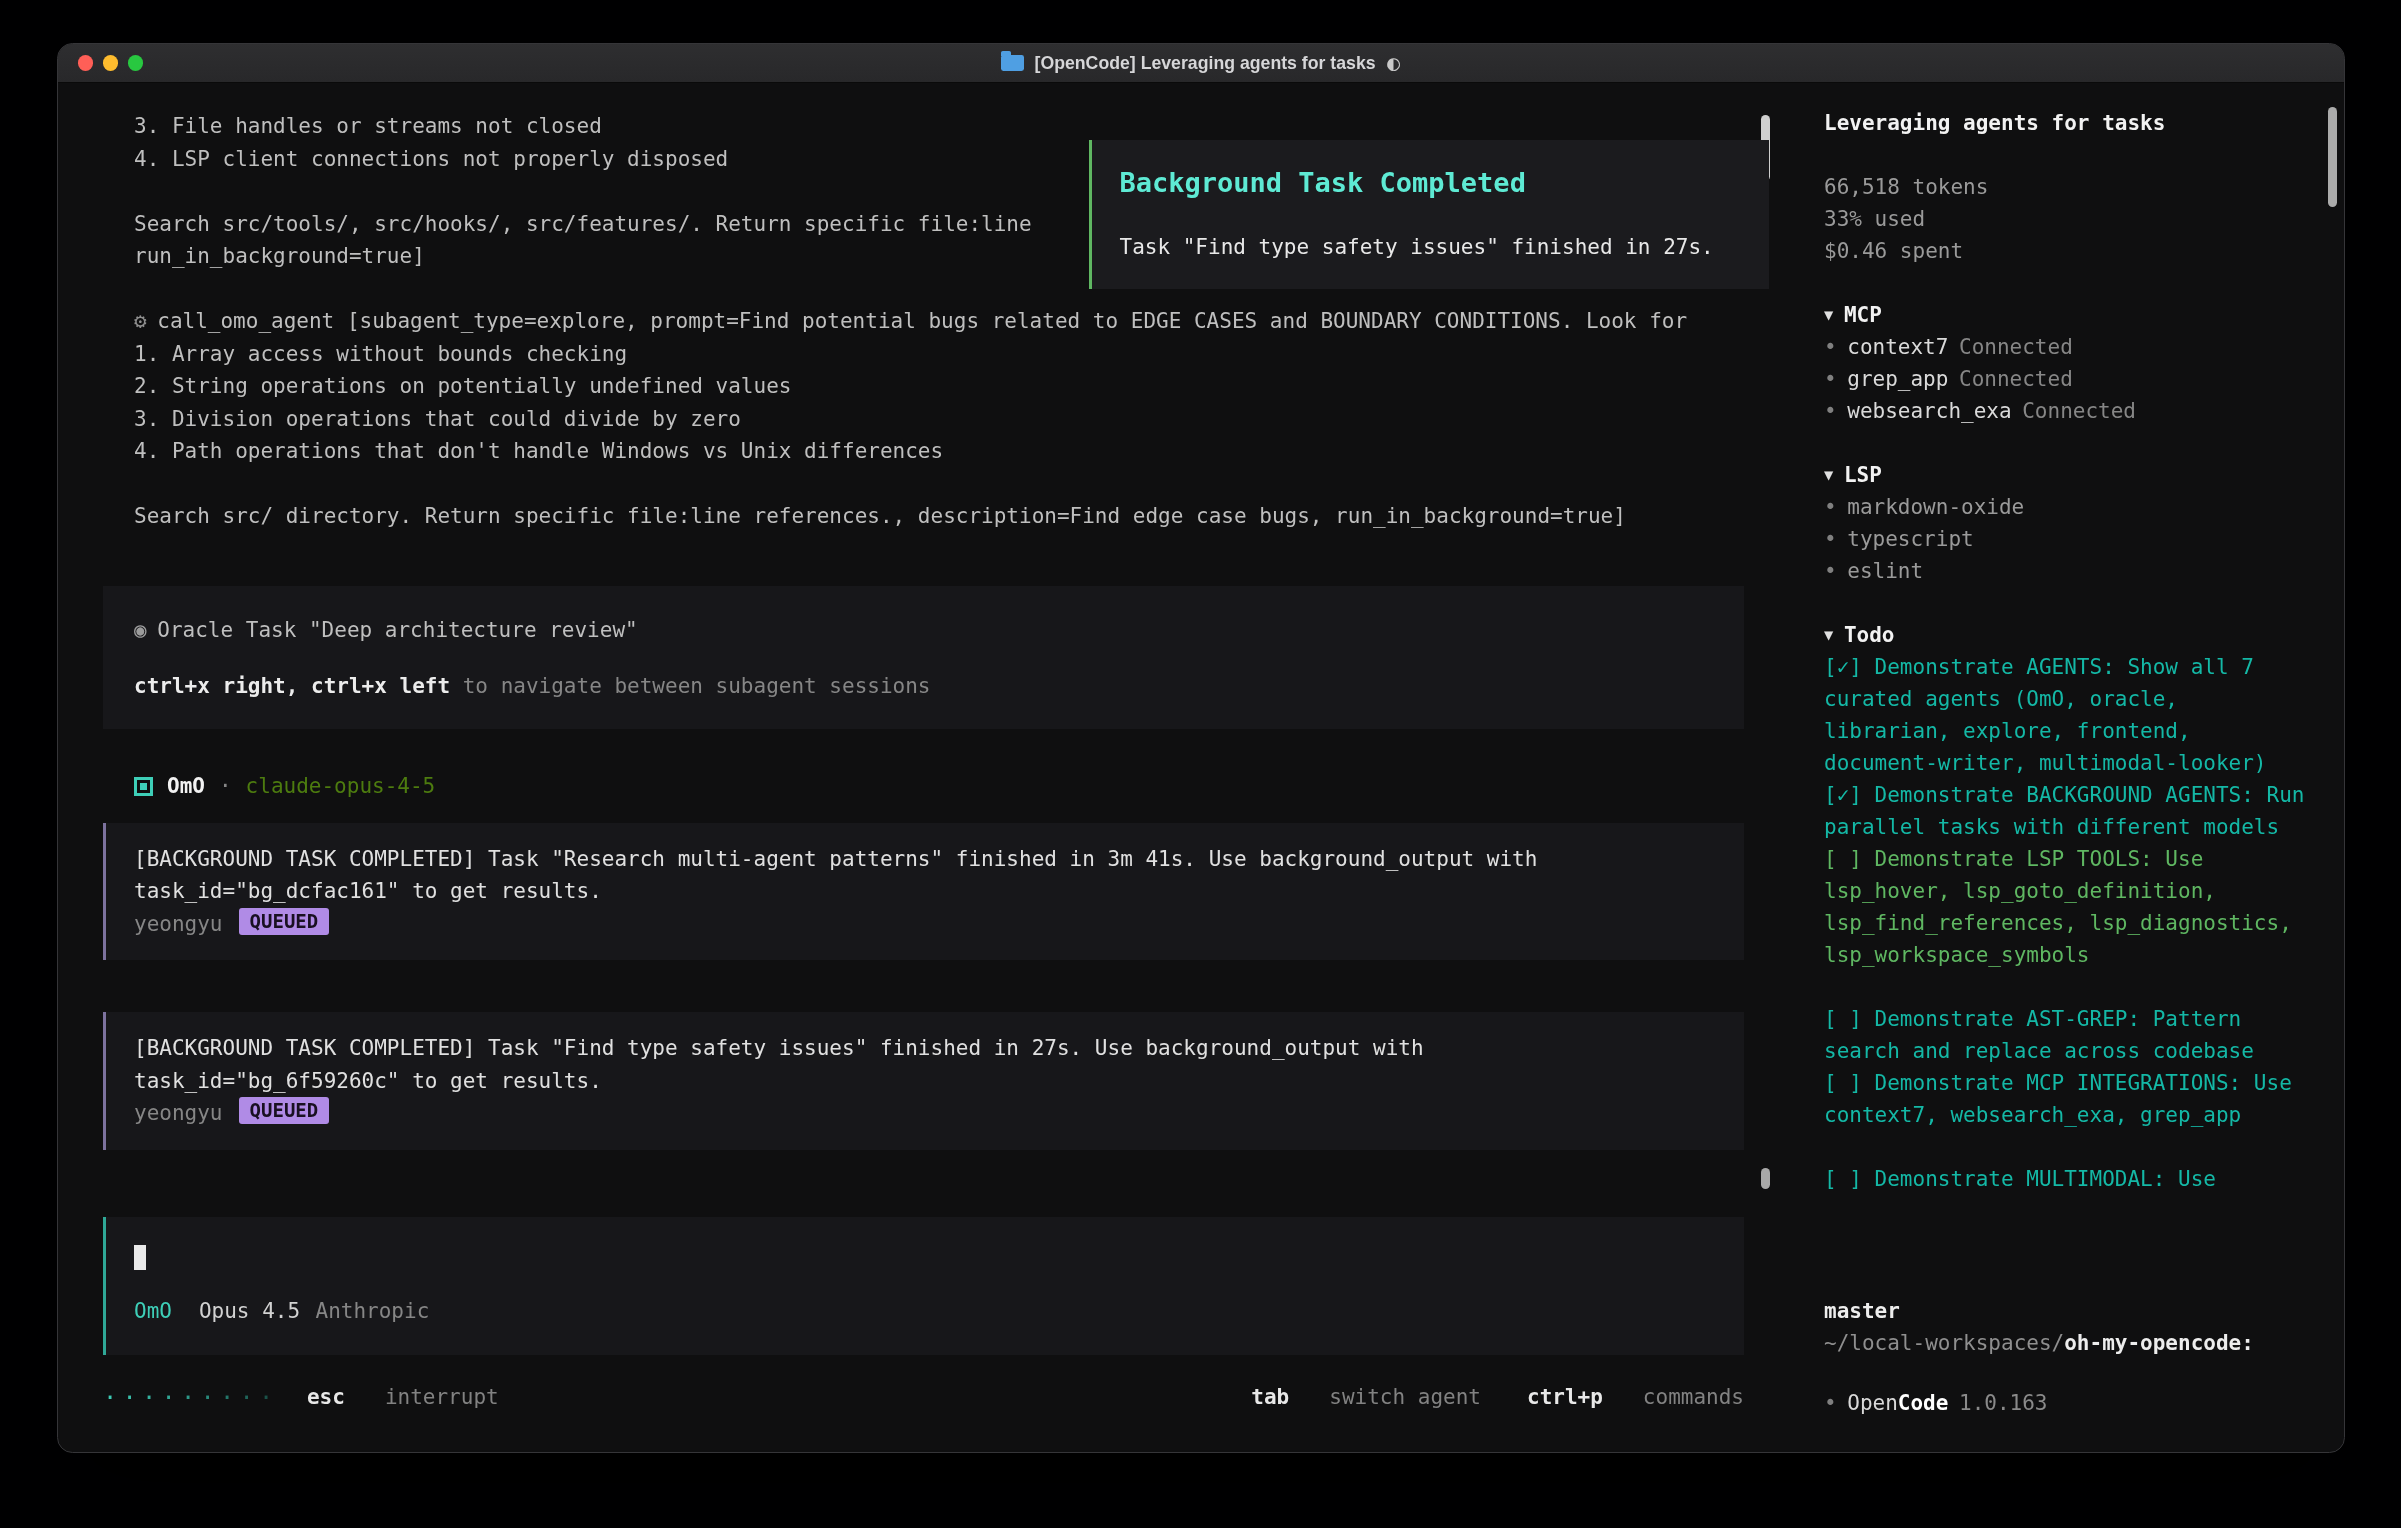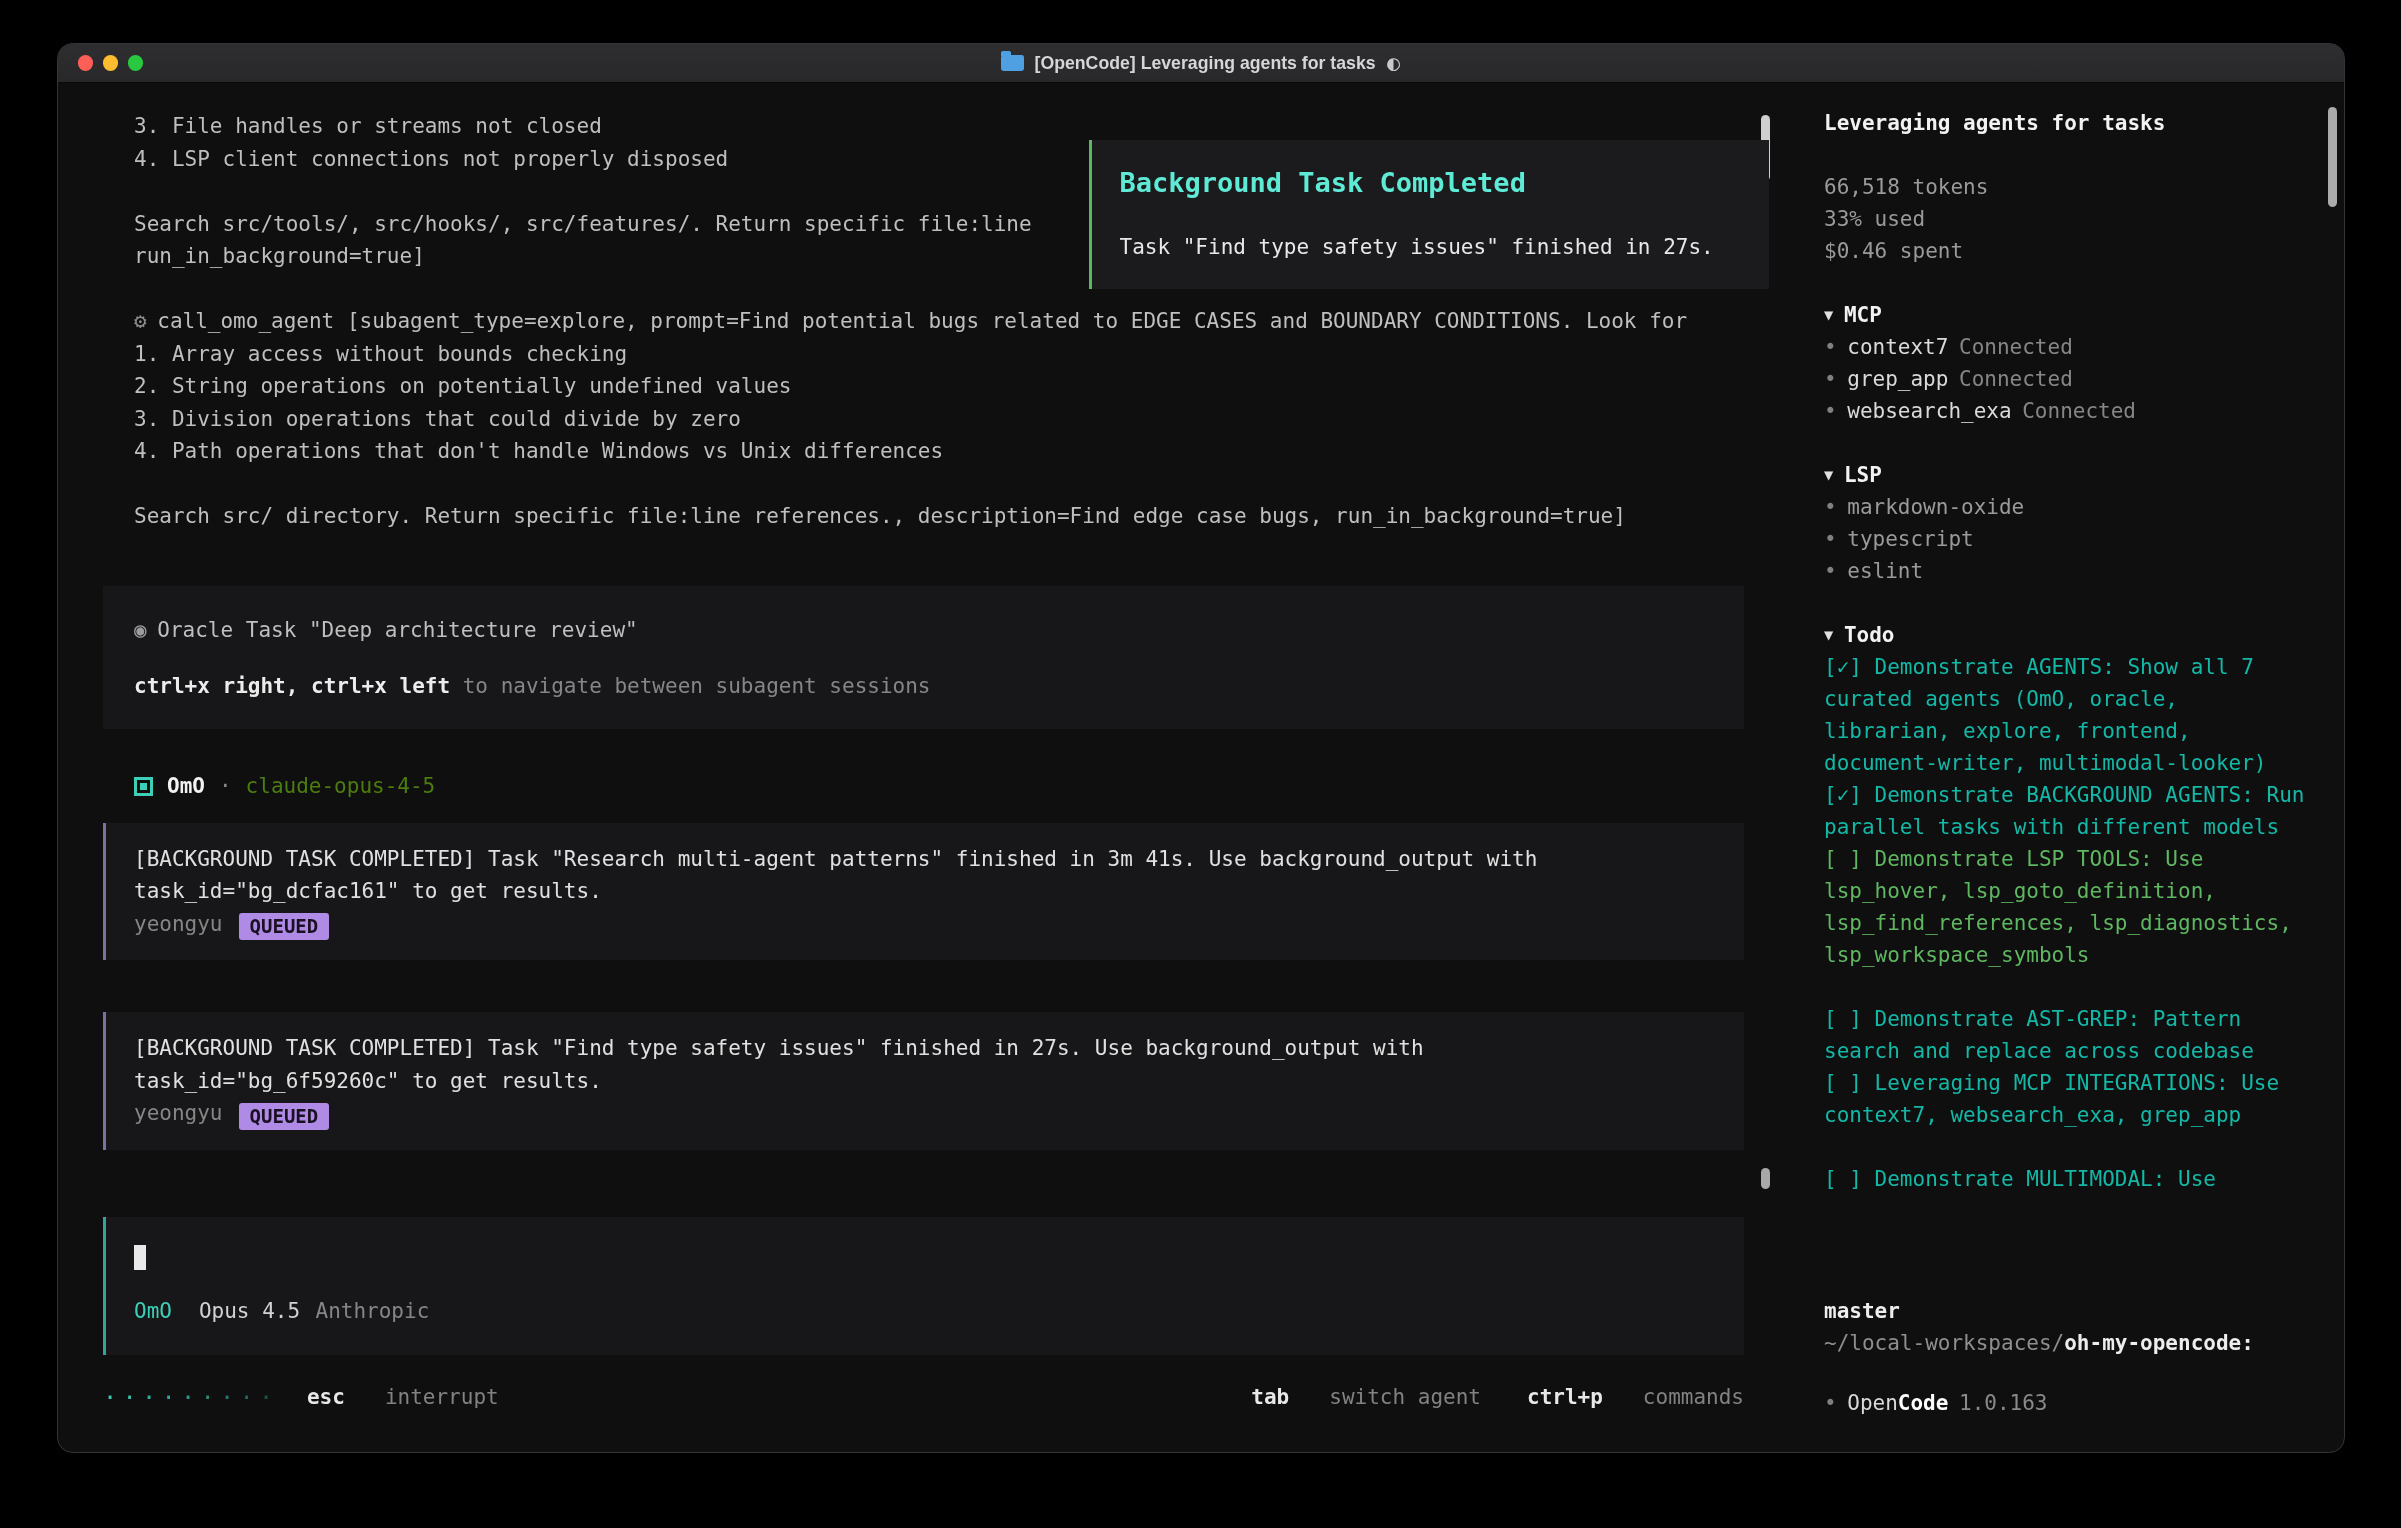"yeongyu" .meta { align-items: flex-end -> flex-start }
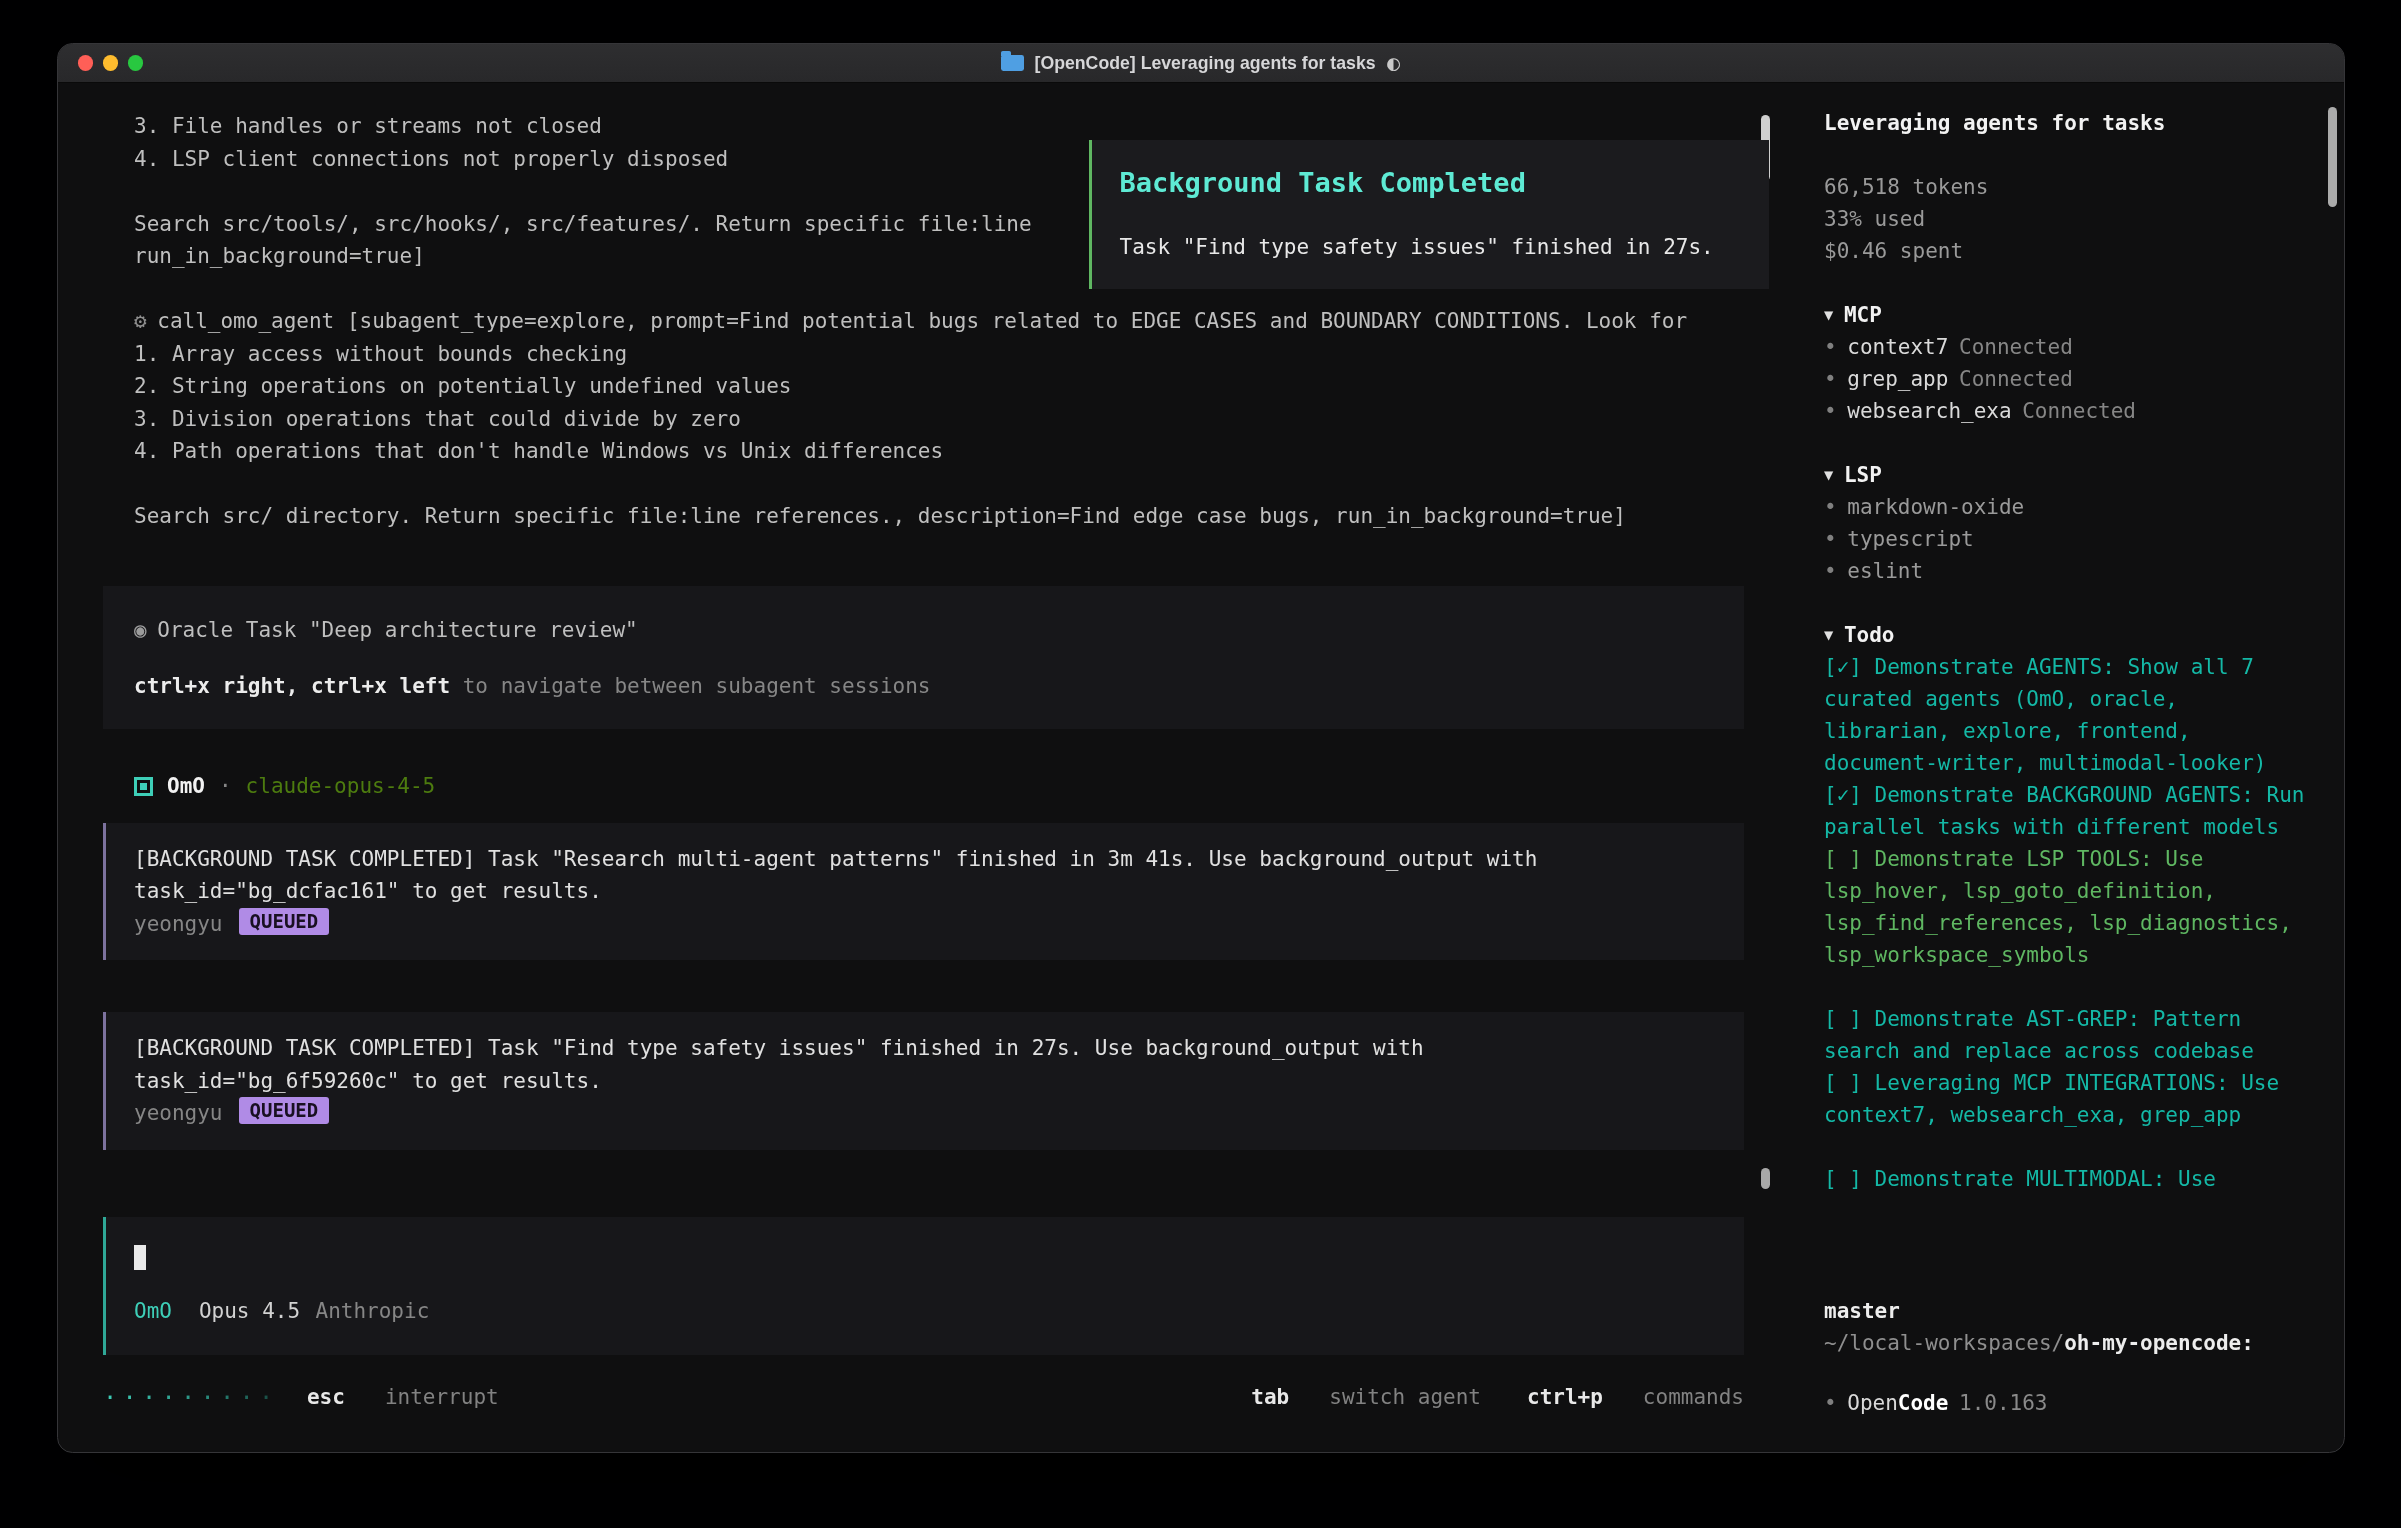"[ ] Leveraging MCP INTEGRATIONS:" div.sb-line { text: Leveraging -> Demonstrate }
